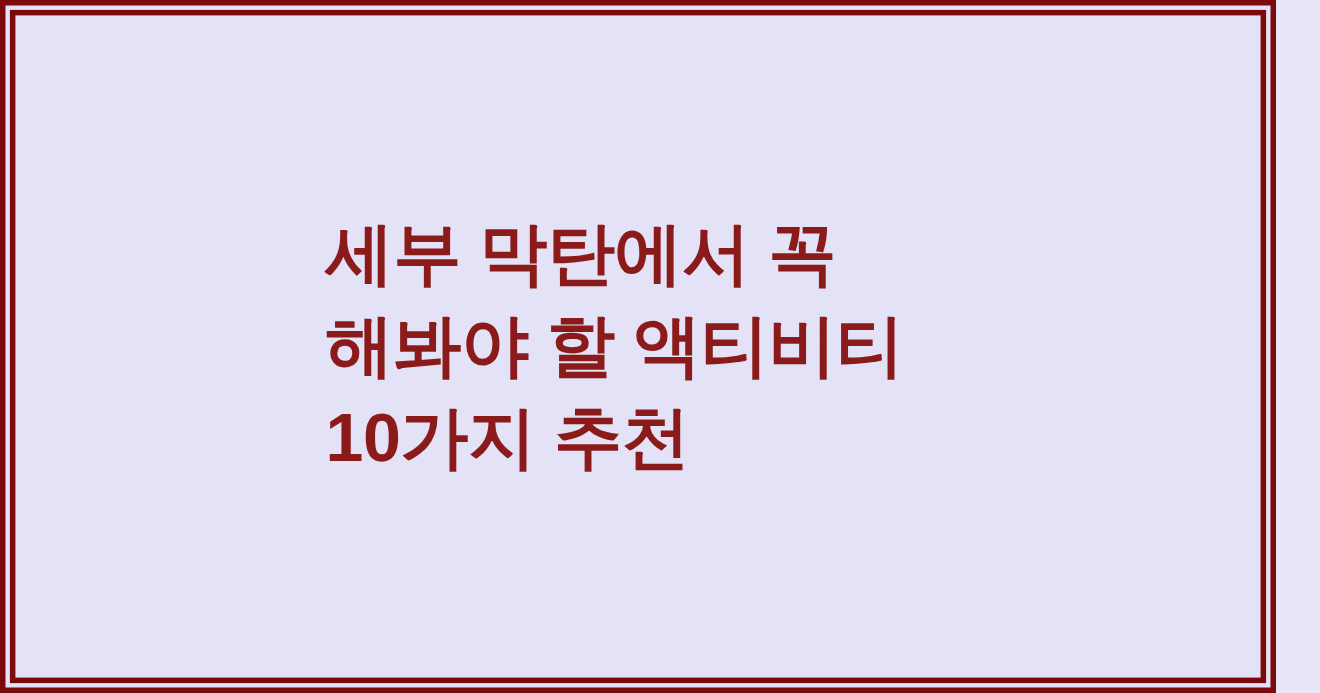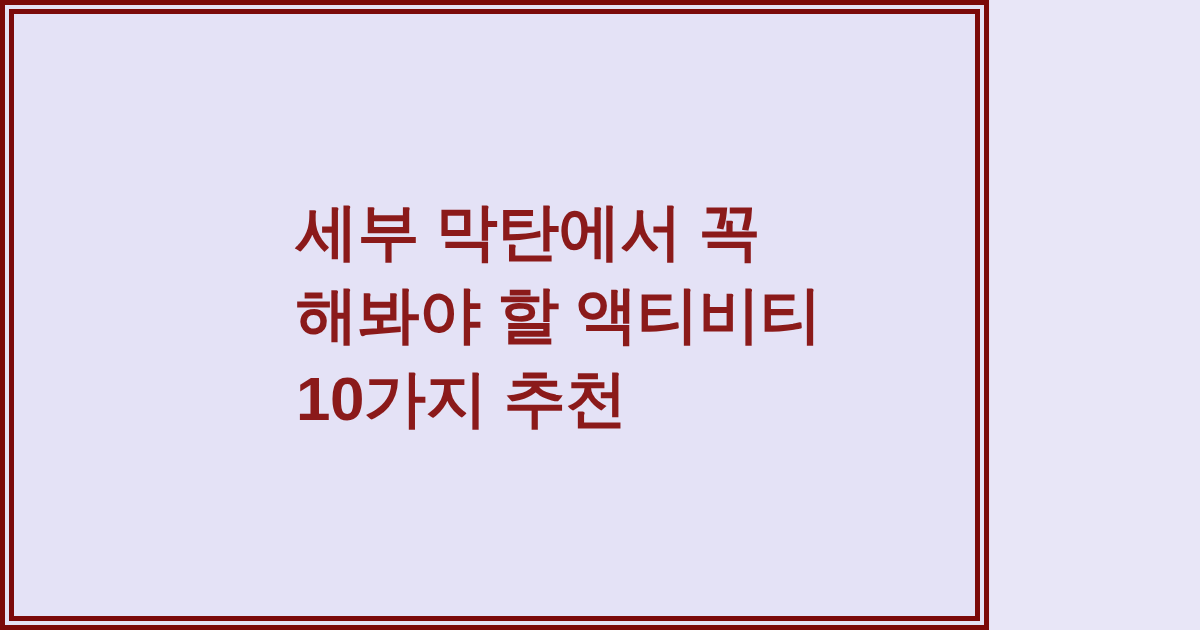"세부 막탄에서 꼭" .card { width: 989px -> 1160px }
